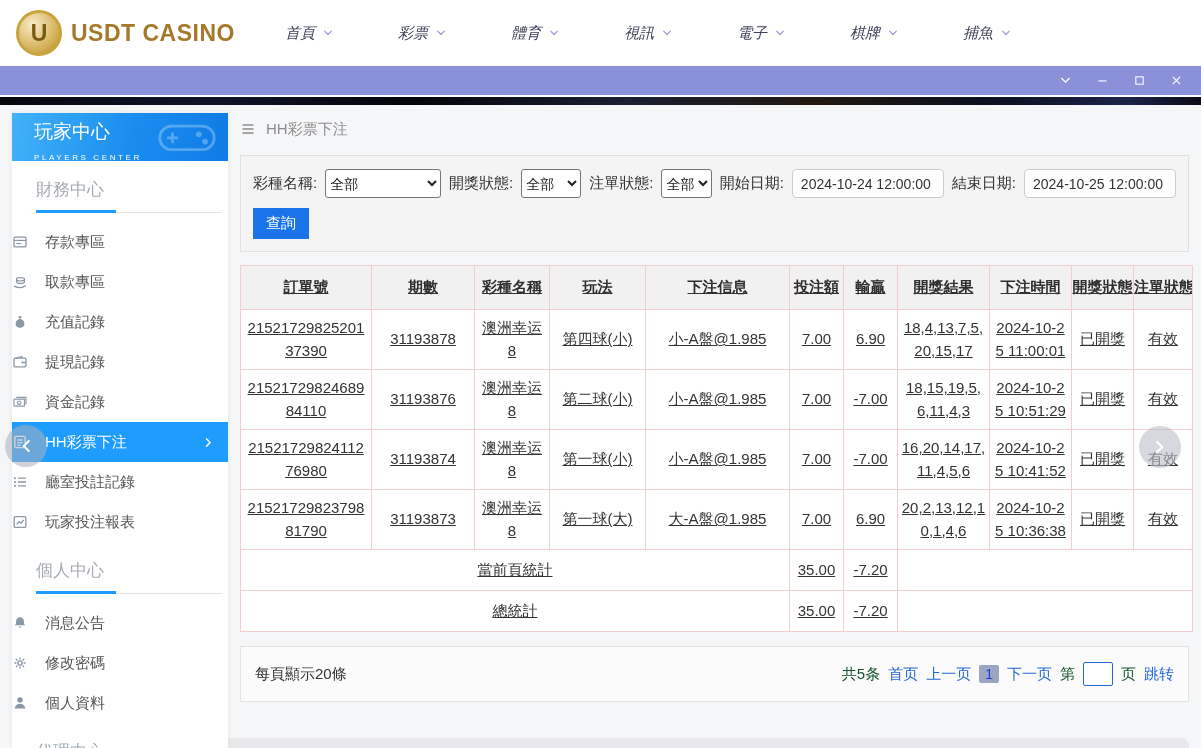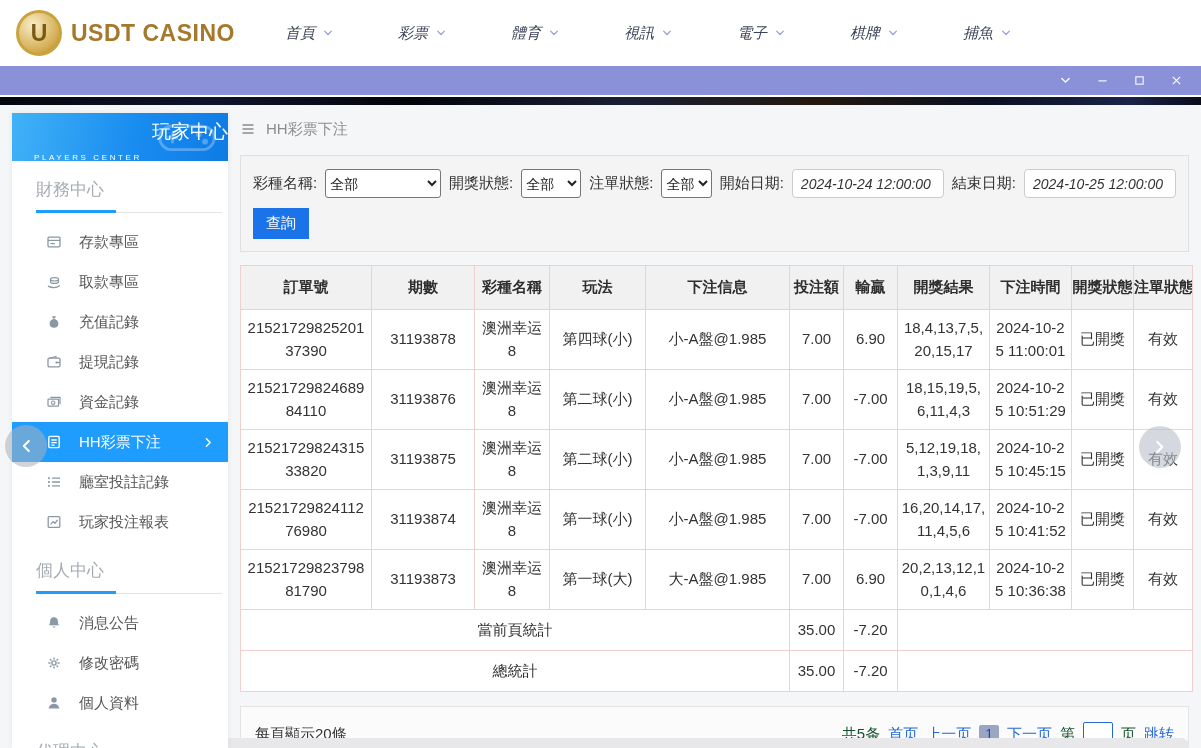"玩家中心" .side-title { text-align: right -> none }
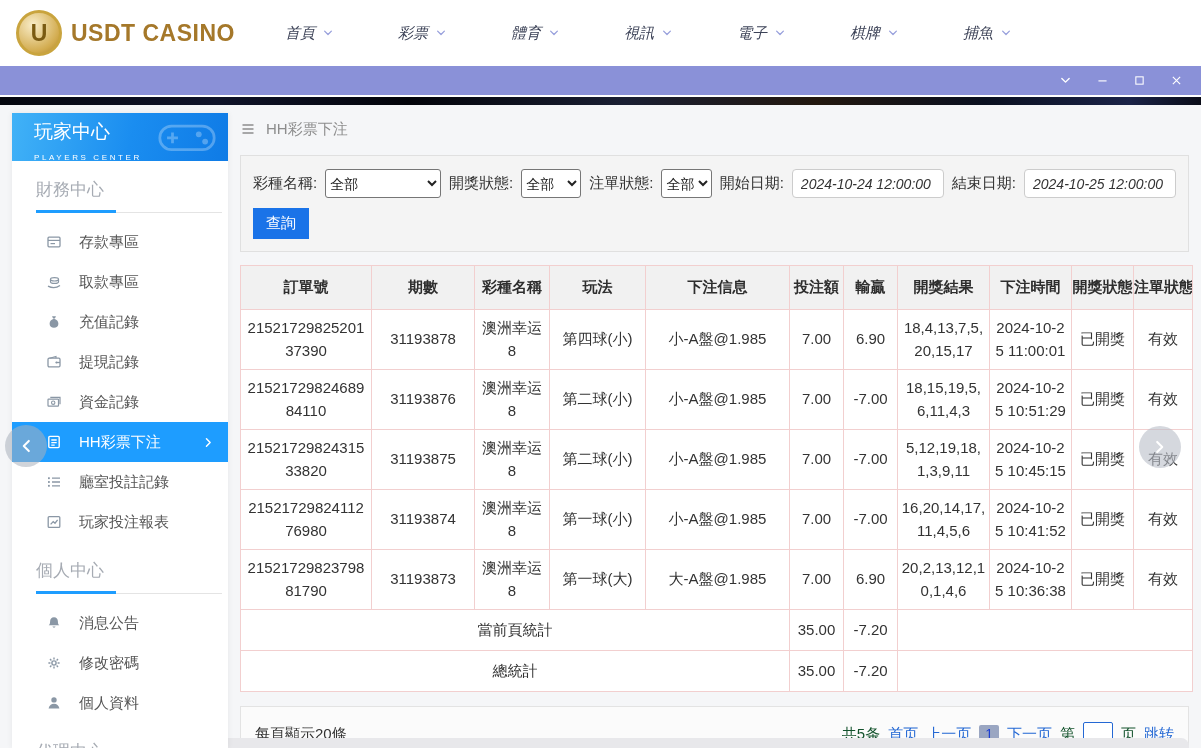"2024-10-24 12:00:00" input.date-input { font-style: italic -> none }
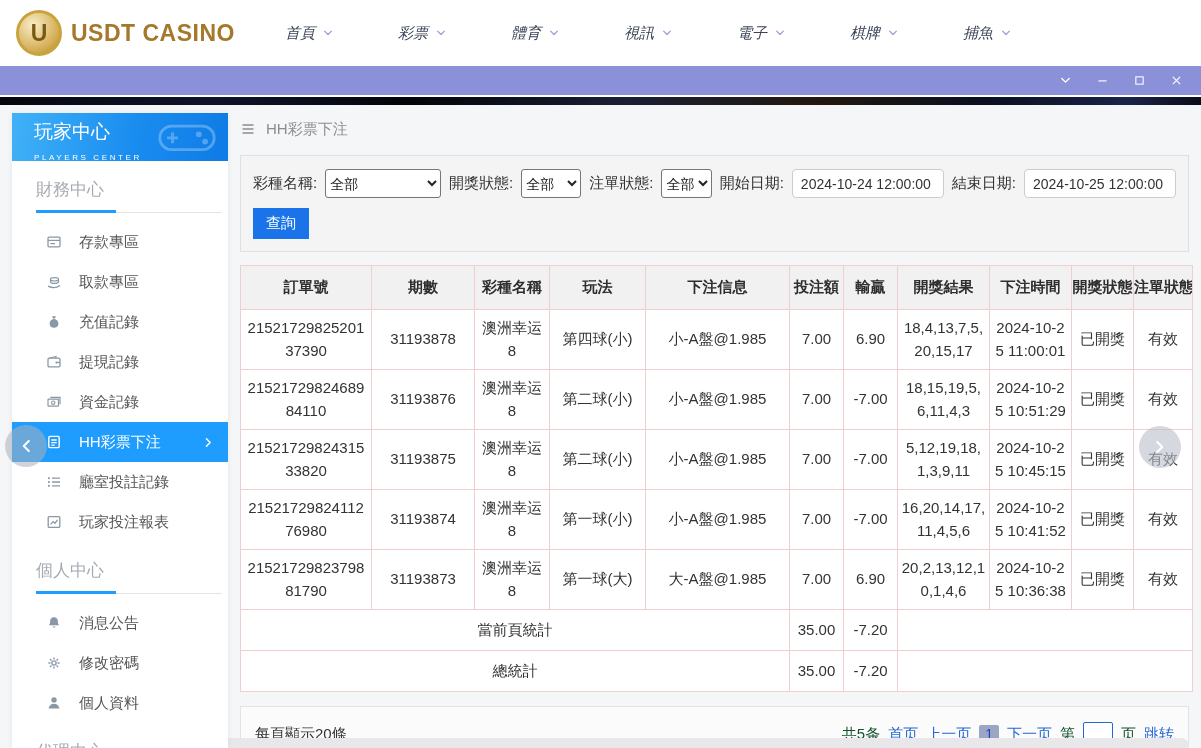"存款專區" .side-item { padding-left: 34px -> none }
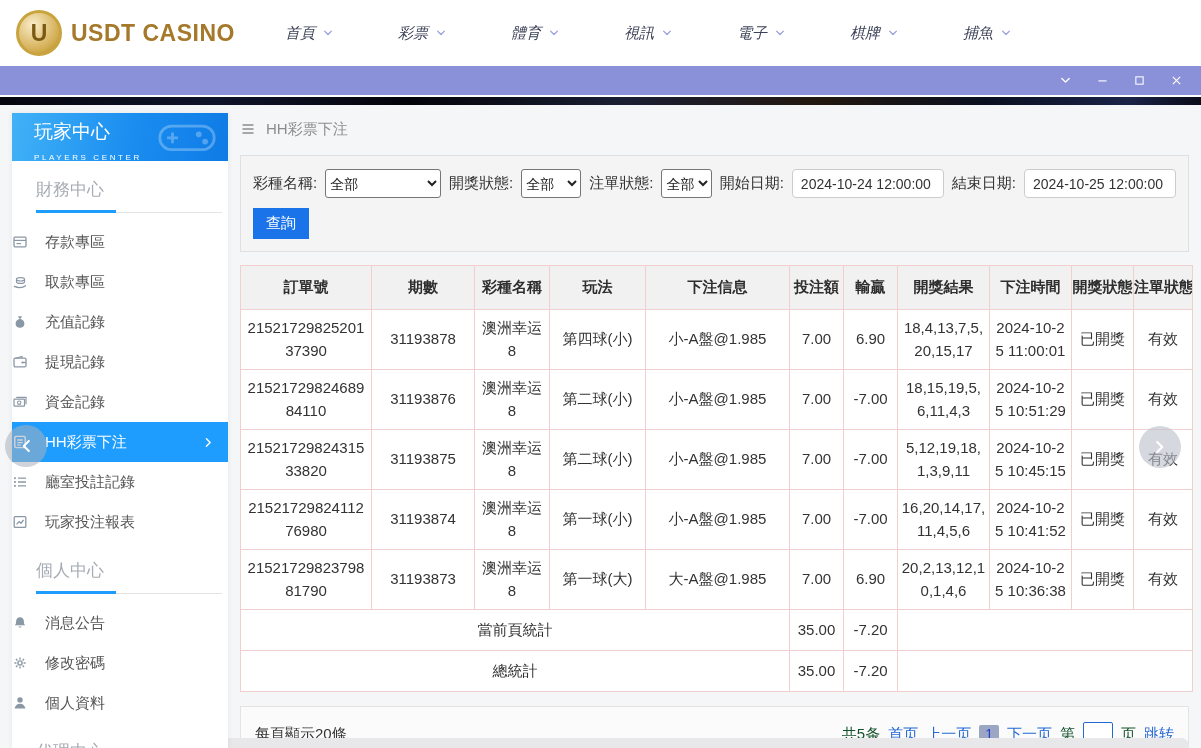"訂單號" table.bets-table { text-decoration: none -> underline }
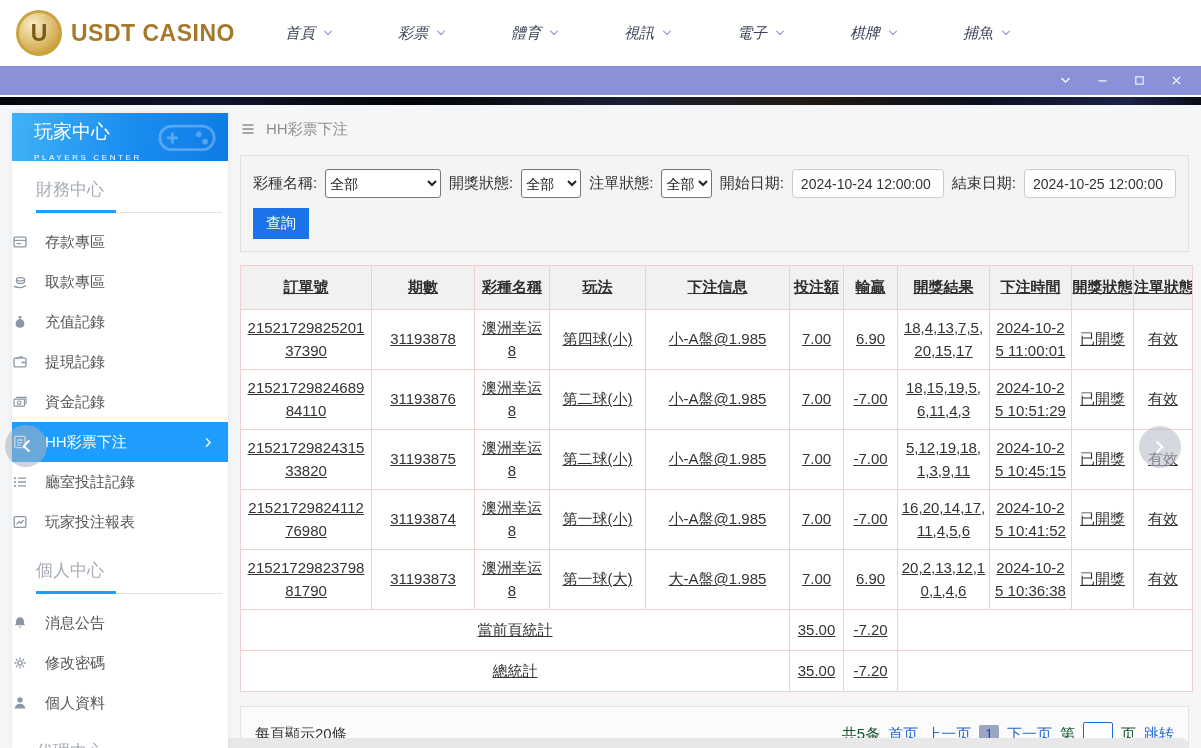"2152172982431533820" tr.data-row { html: <tr> <td>2152172982431533820</td> <td>31193875</td> <td>澳洲幸运8</td> <td>第二球(小)</td> <td>小-A盤@1.985</td> <td>7.00</td> <td>-7.00</td> <td>5,12,19,18,1,3,9,11</td> <td>2024-10-25 10:45:15</td> <td>已開獎</td> <td>有效</td> </tr> -> none }
